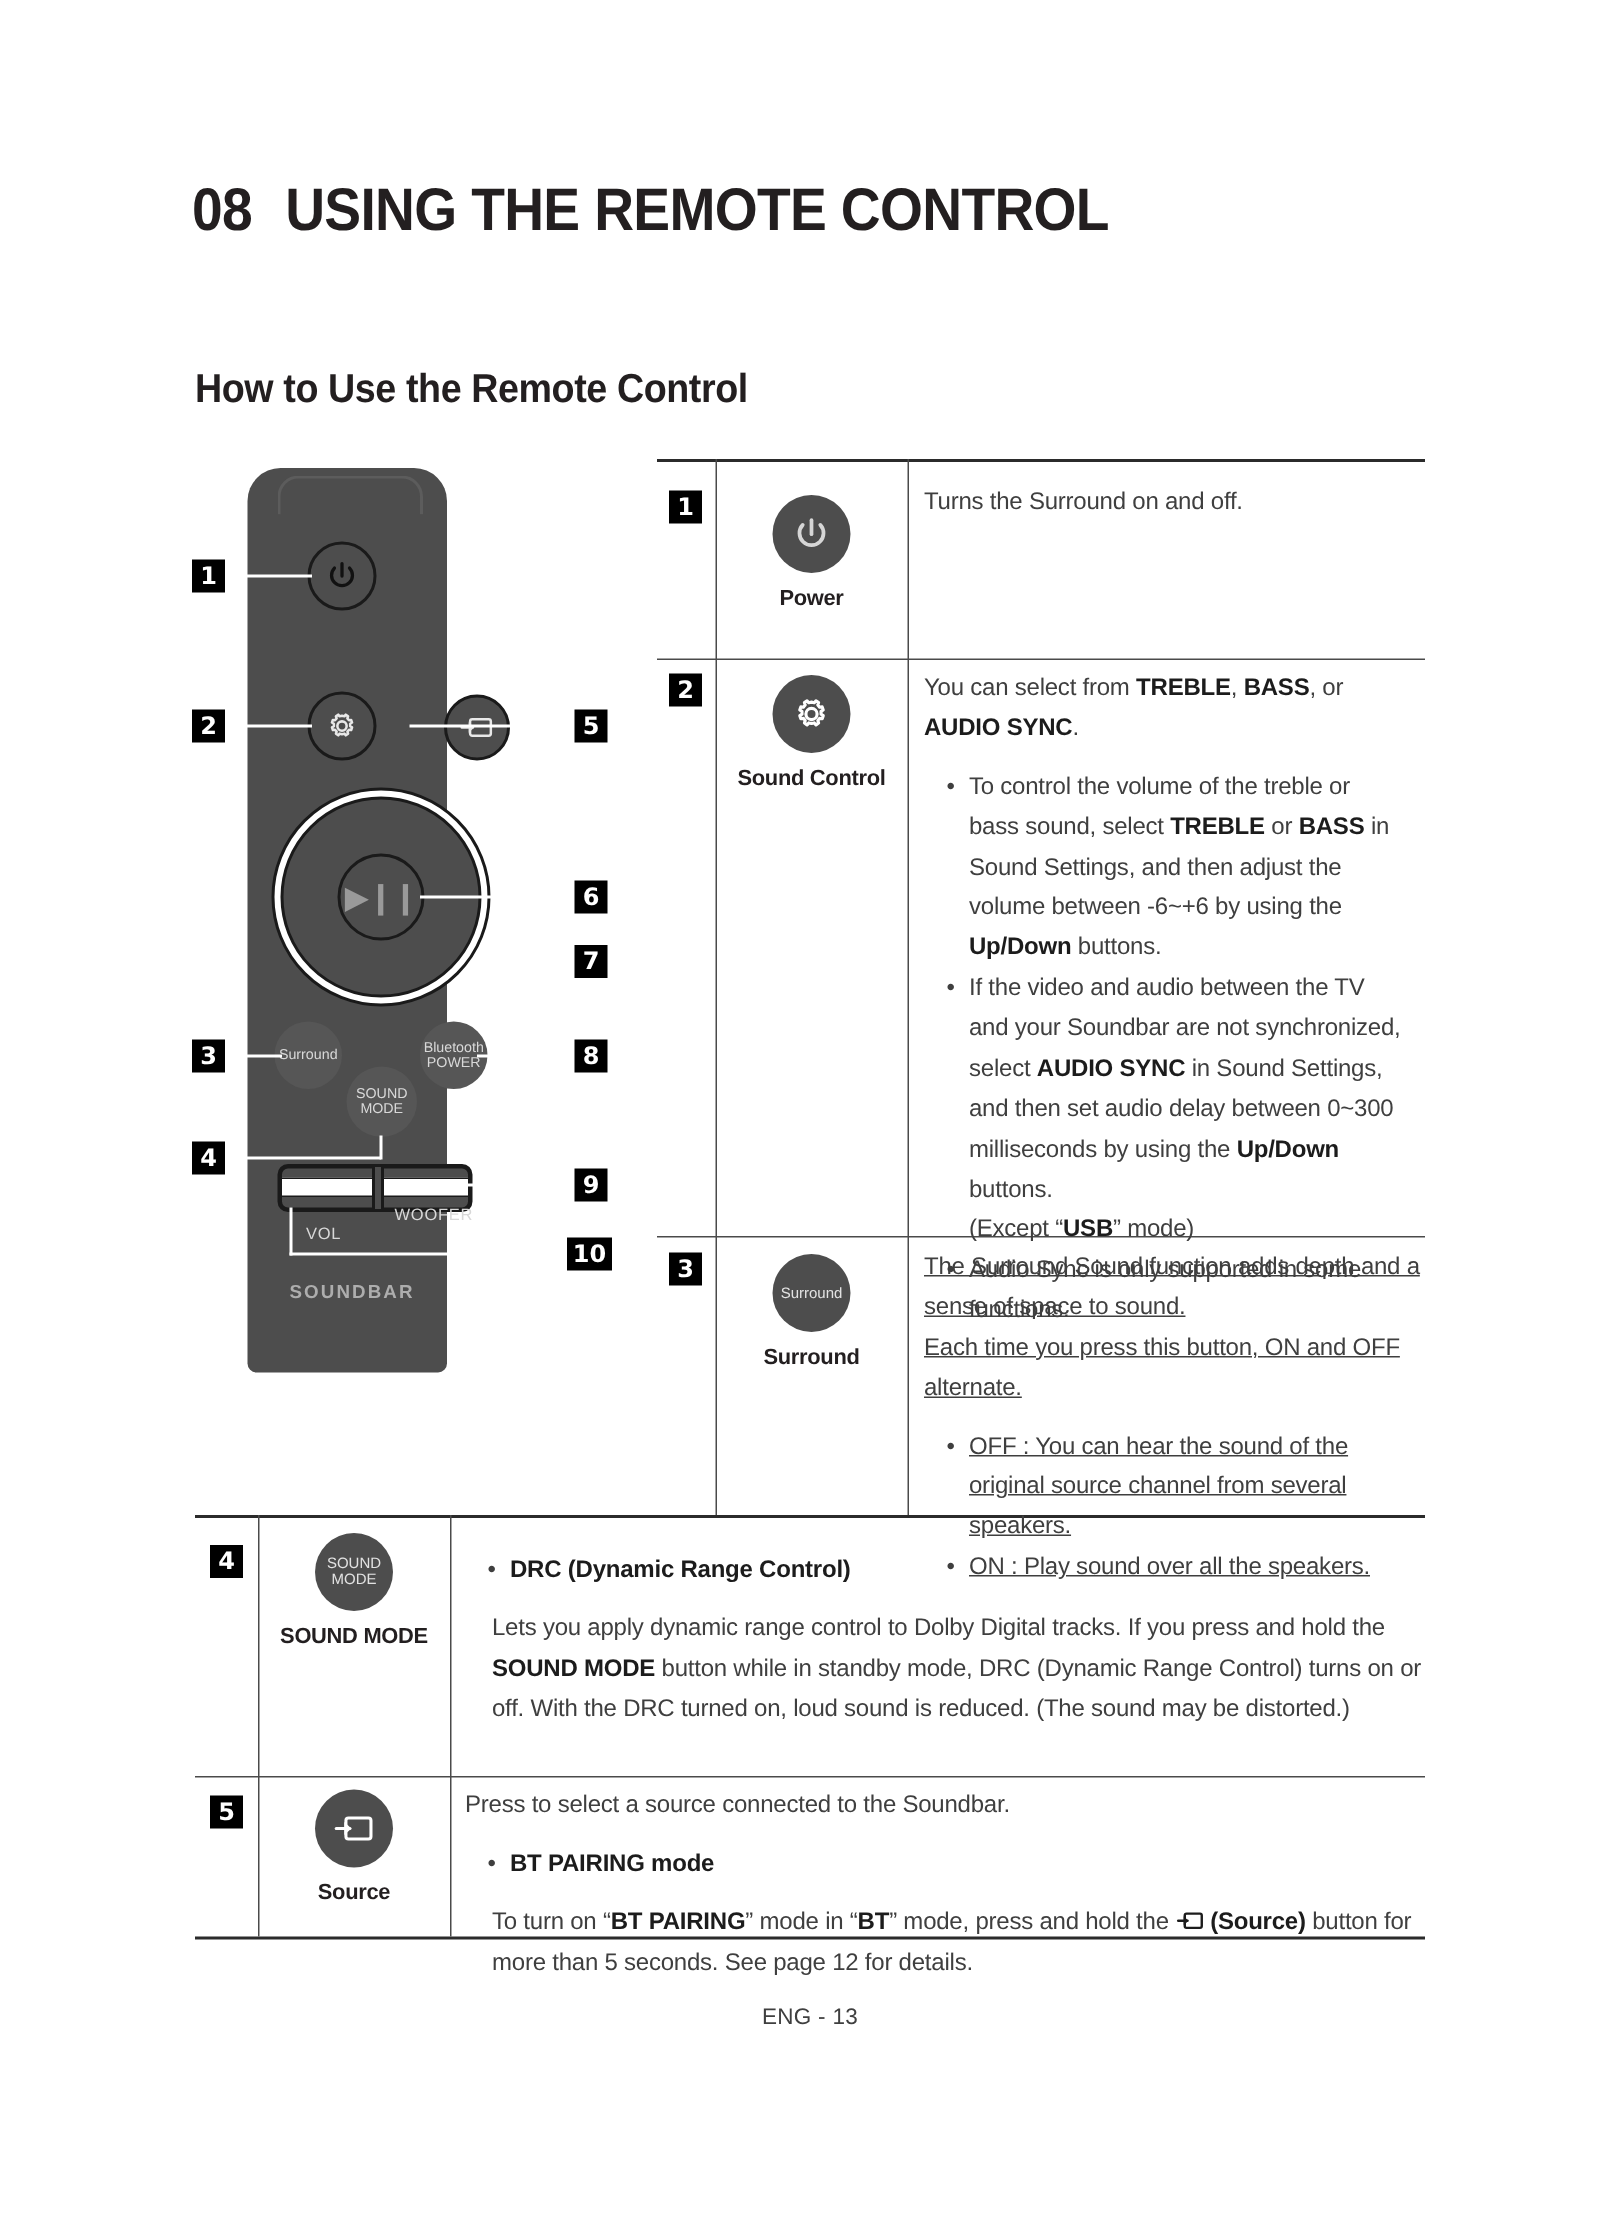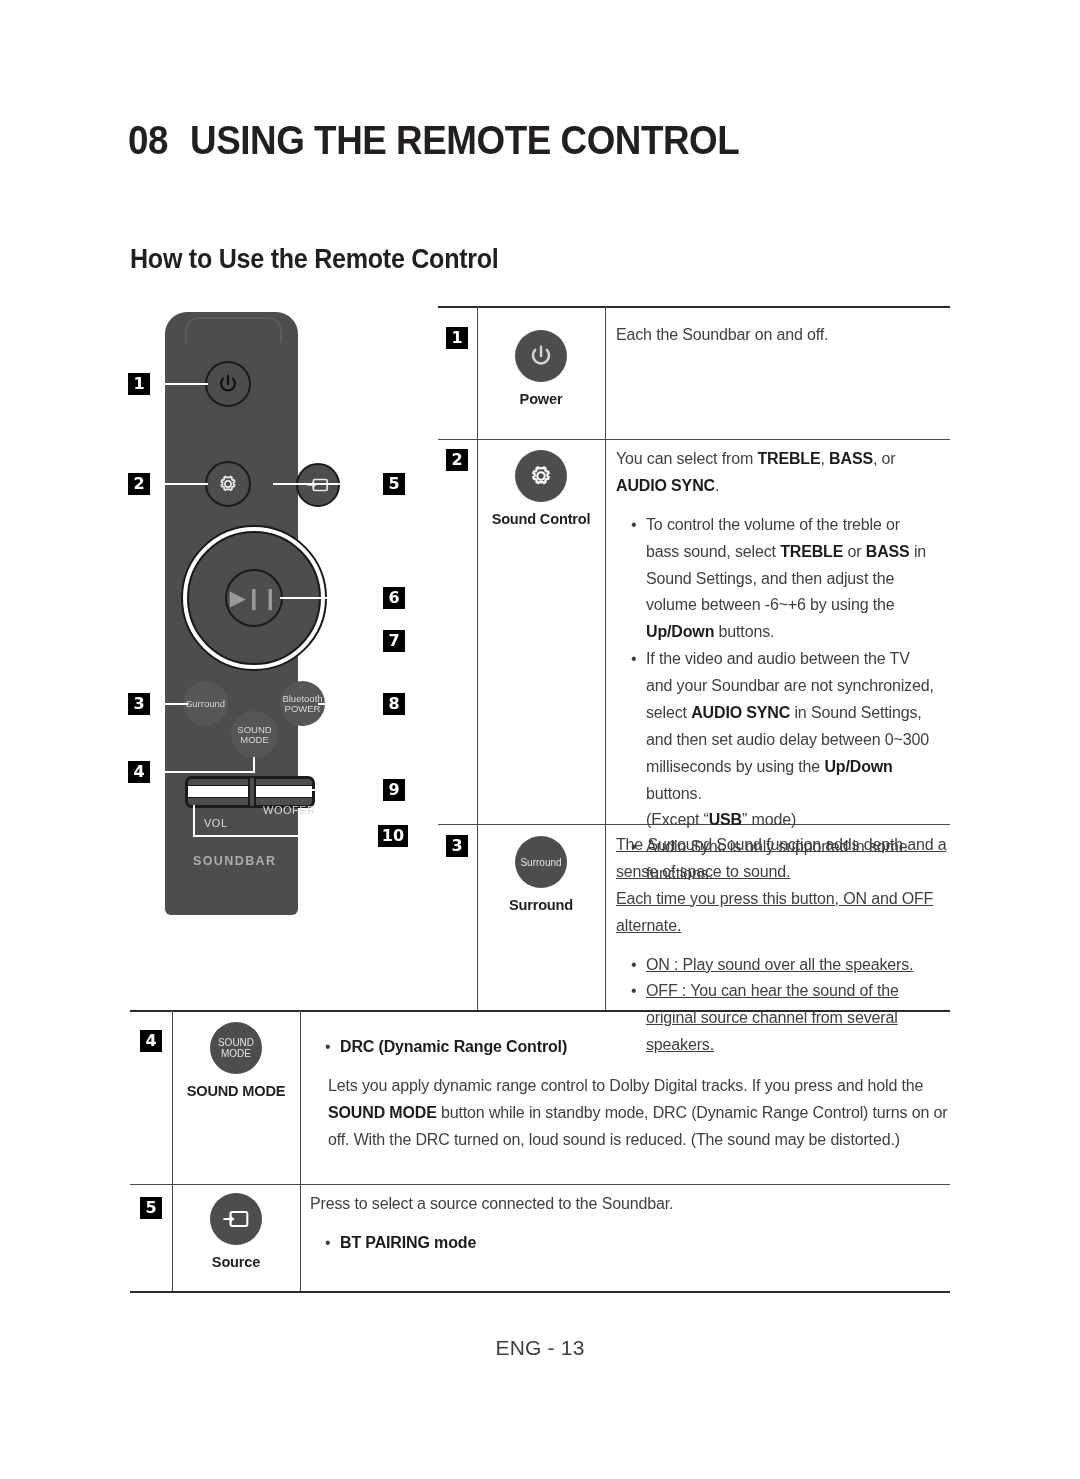"Each the Soundbar on and" div.cell-text { text: Each the Soundbar -> Turns the Surround }
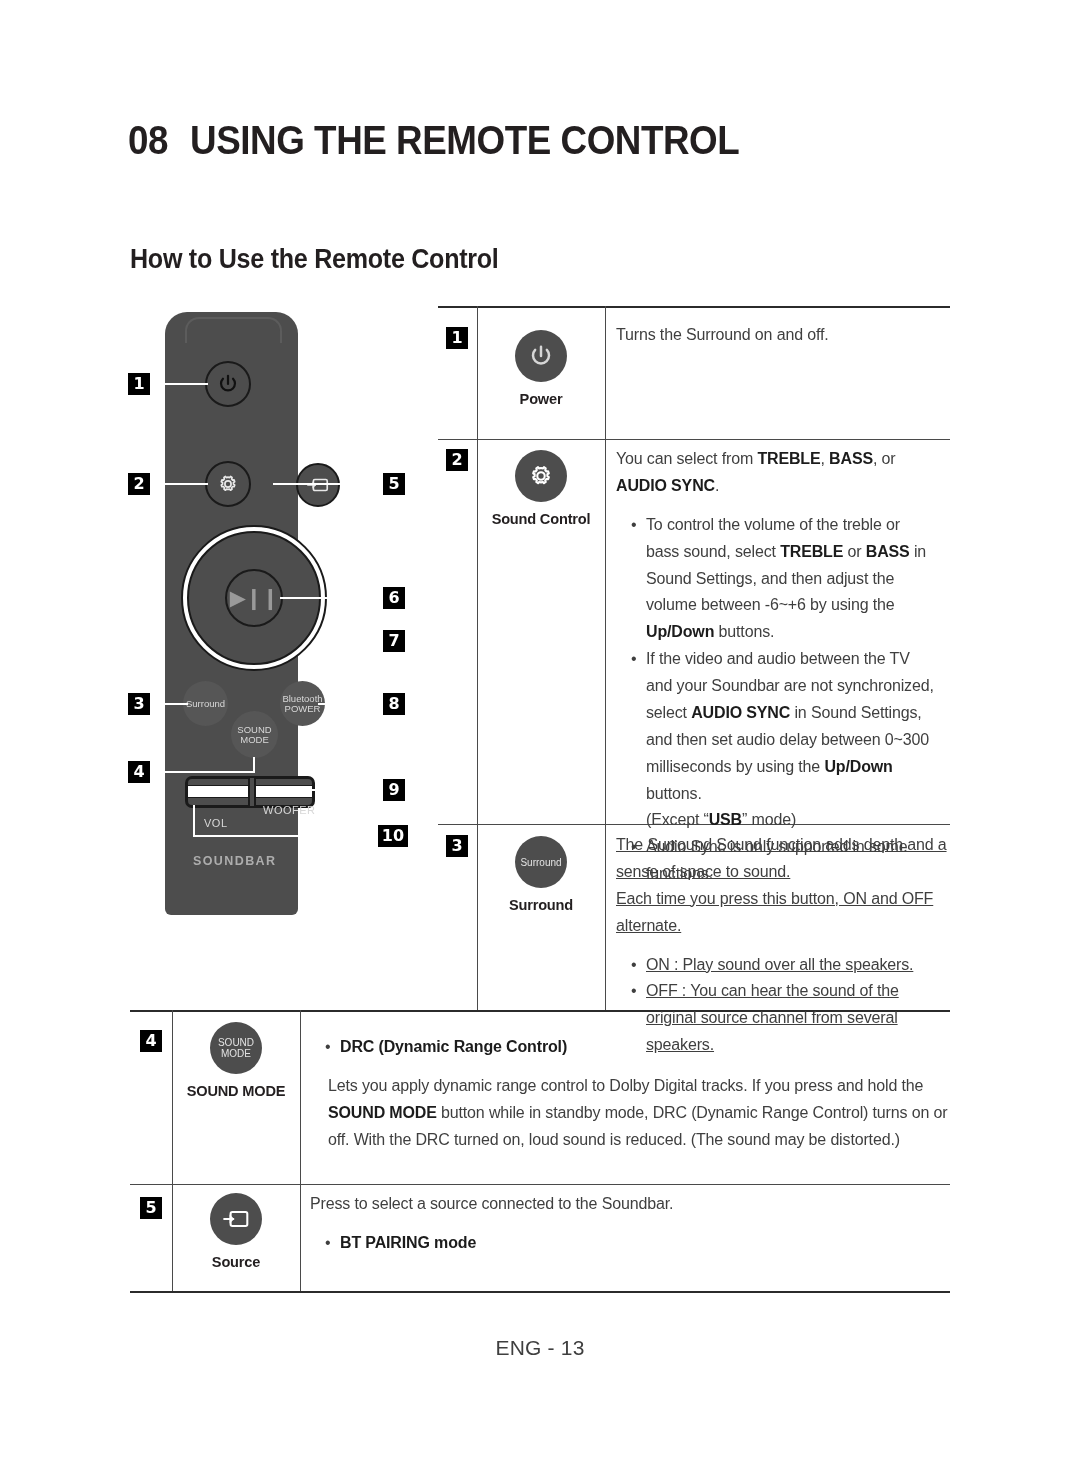"ON : Play sound over" li { order: before "OFF : You can hear" -> after "OFF : You can hear" }
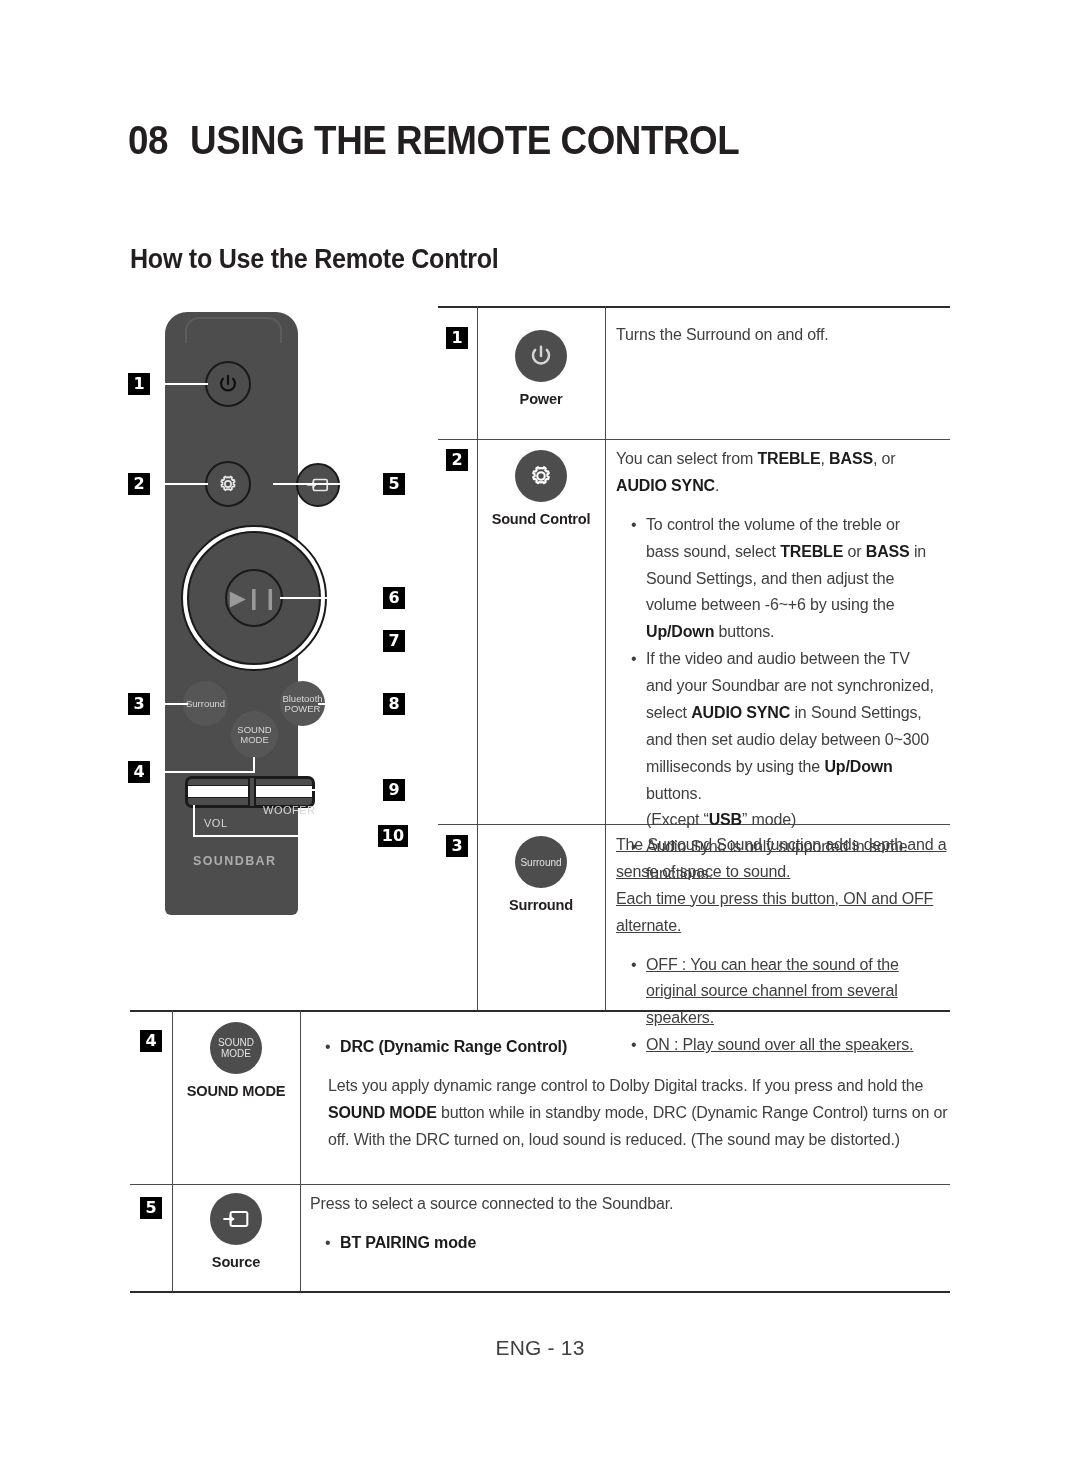"To turn on “BT PAIRING”" div.noind { html: none -> <div>To turn on “<b>BT PAIRING</b>” mode in “<b>BT</b>” mode, press and hold the <span><svg> <rect></rect> <path></path> <path></path> </svg></span> <b>(Source)</b> button for more than 5 seconds. See page 12 for details.</div> }
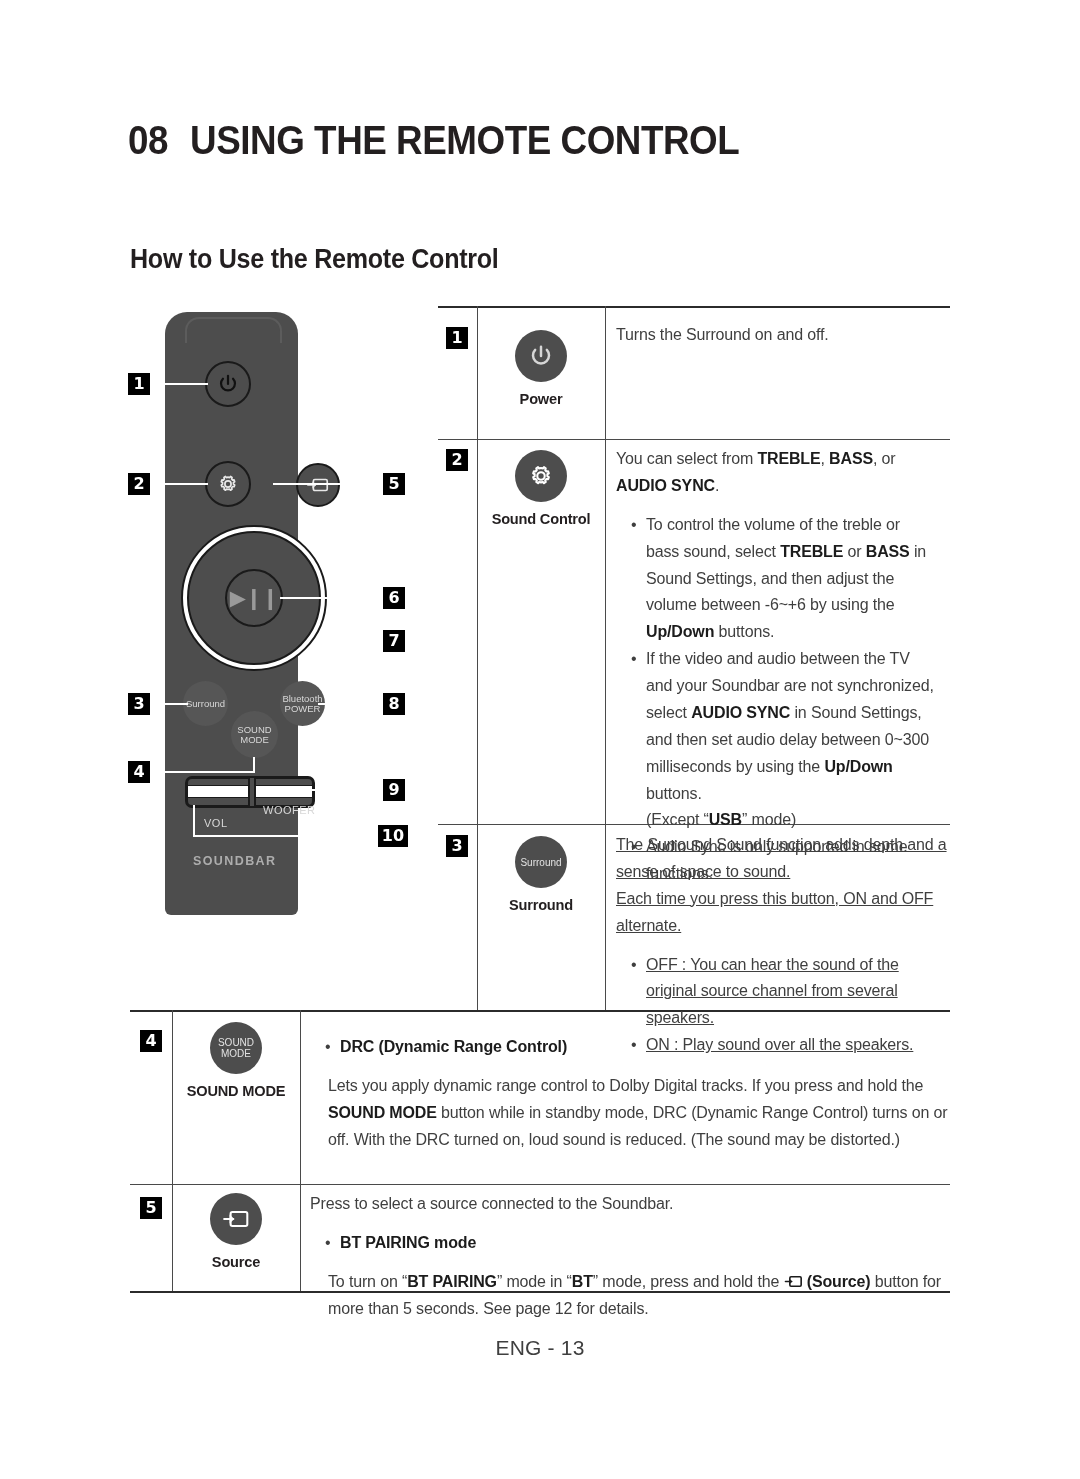"ENG - 13" .footer { font-size: 21px -> 15px }
